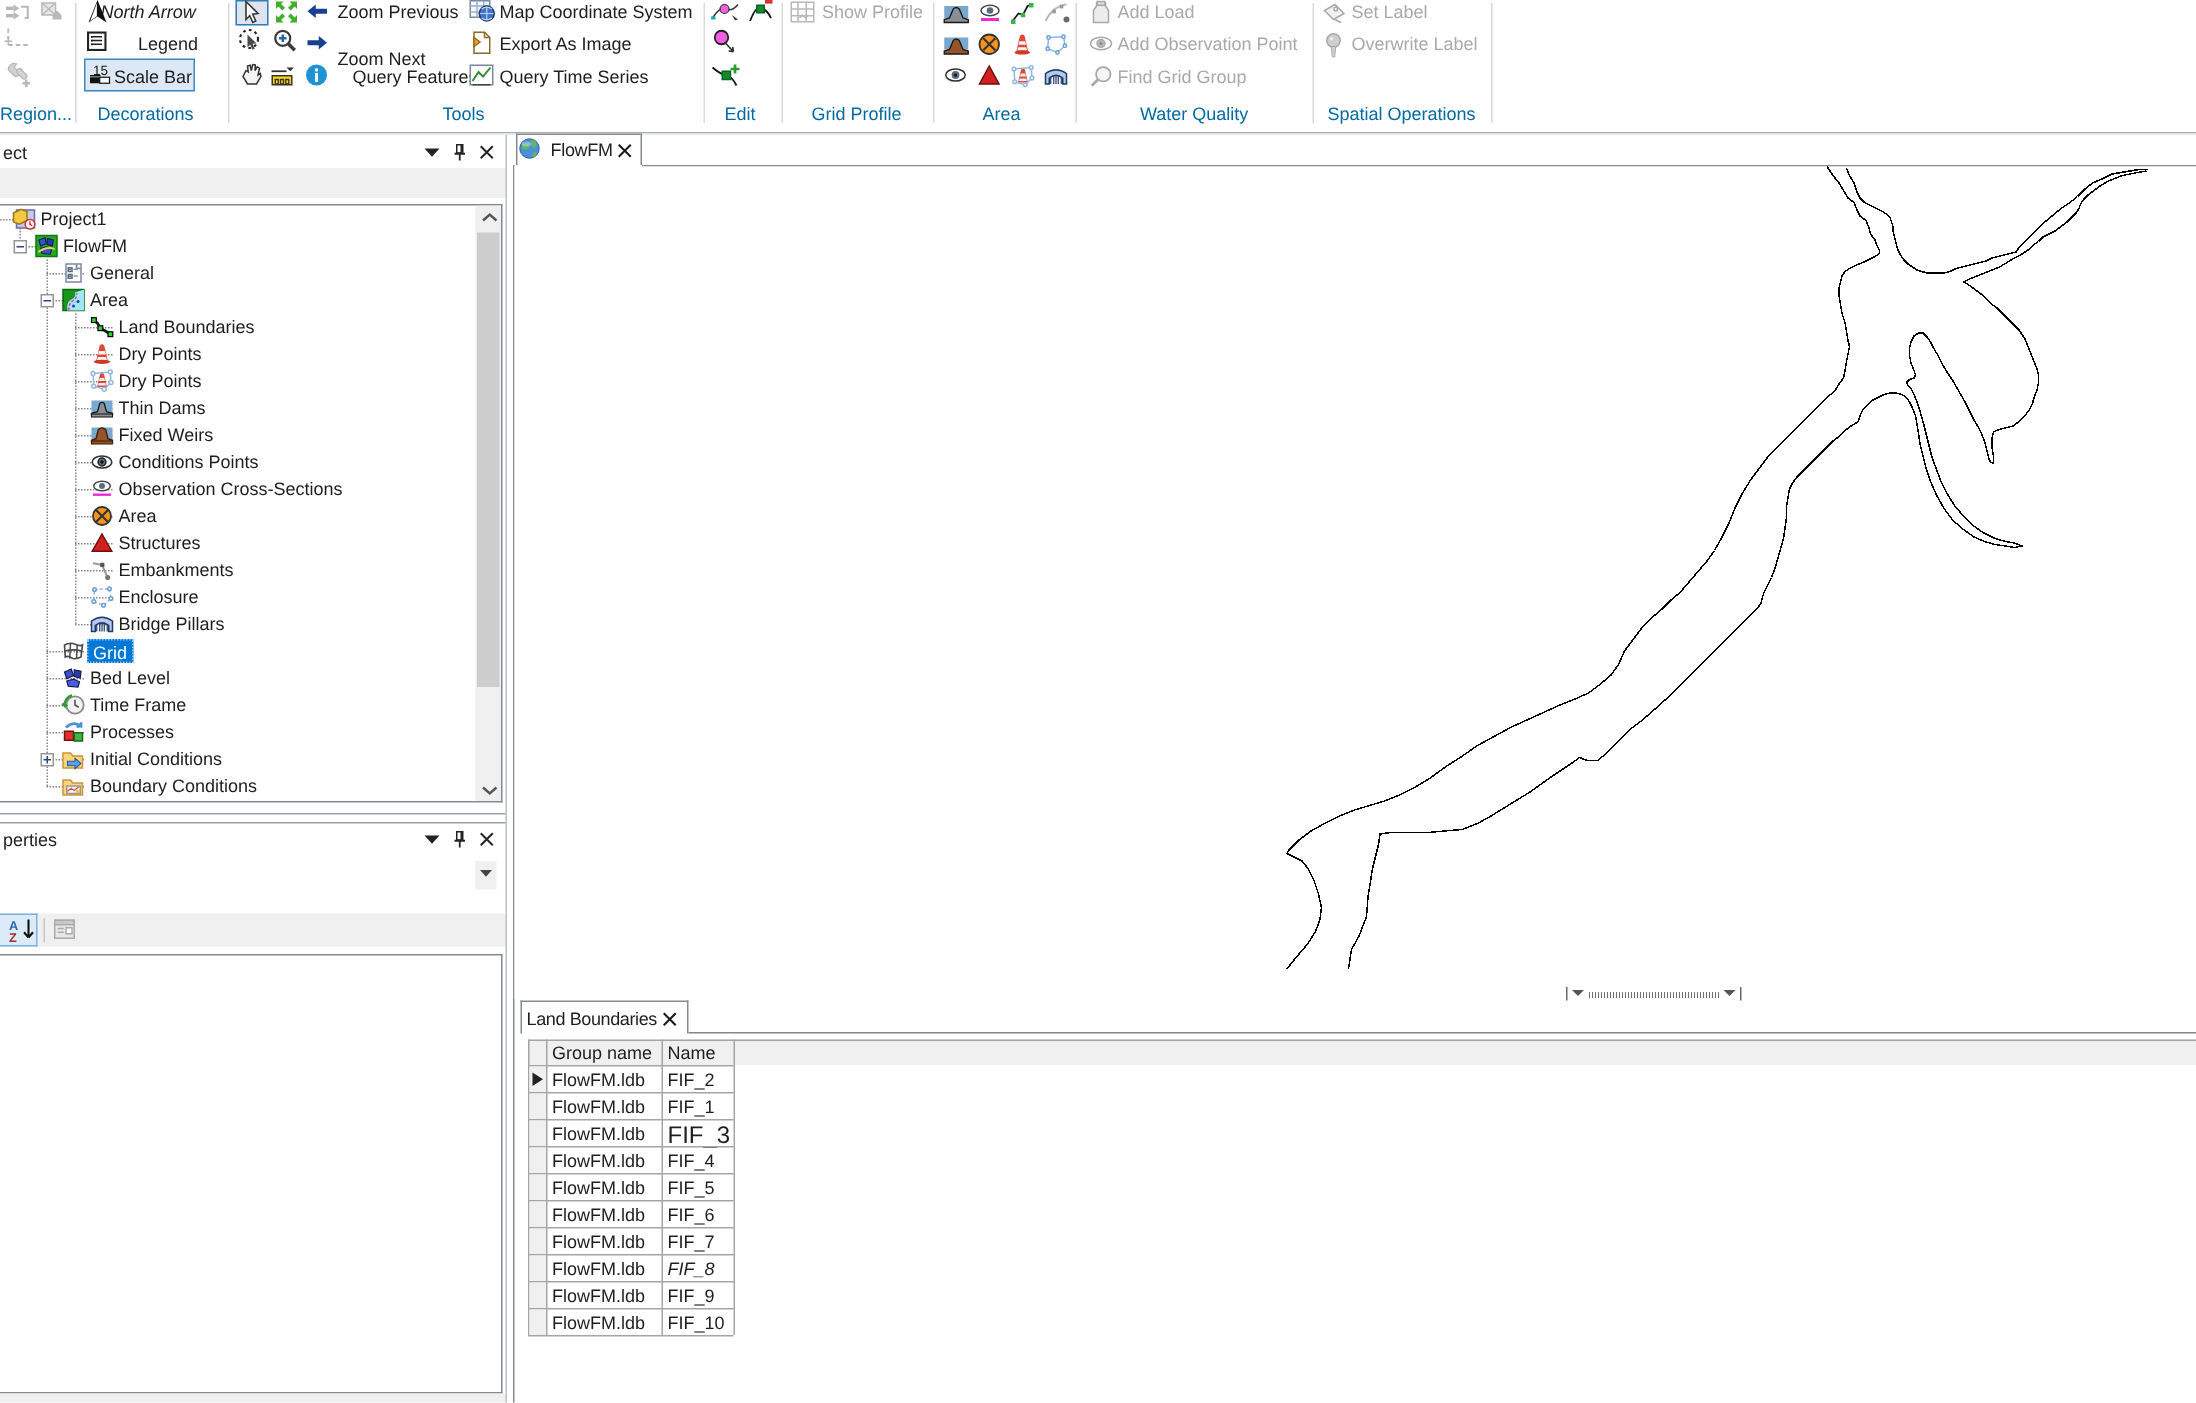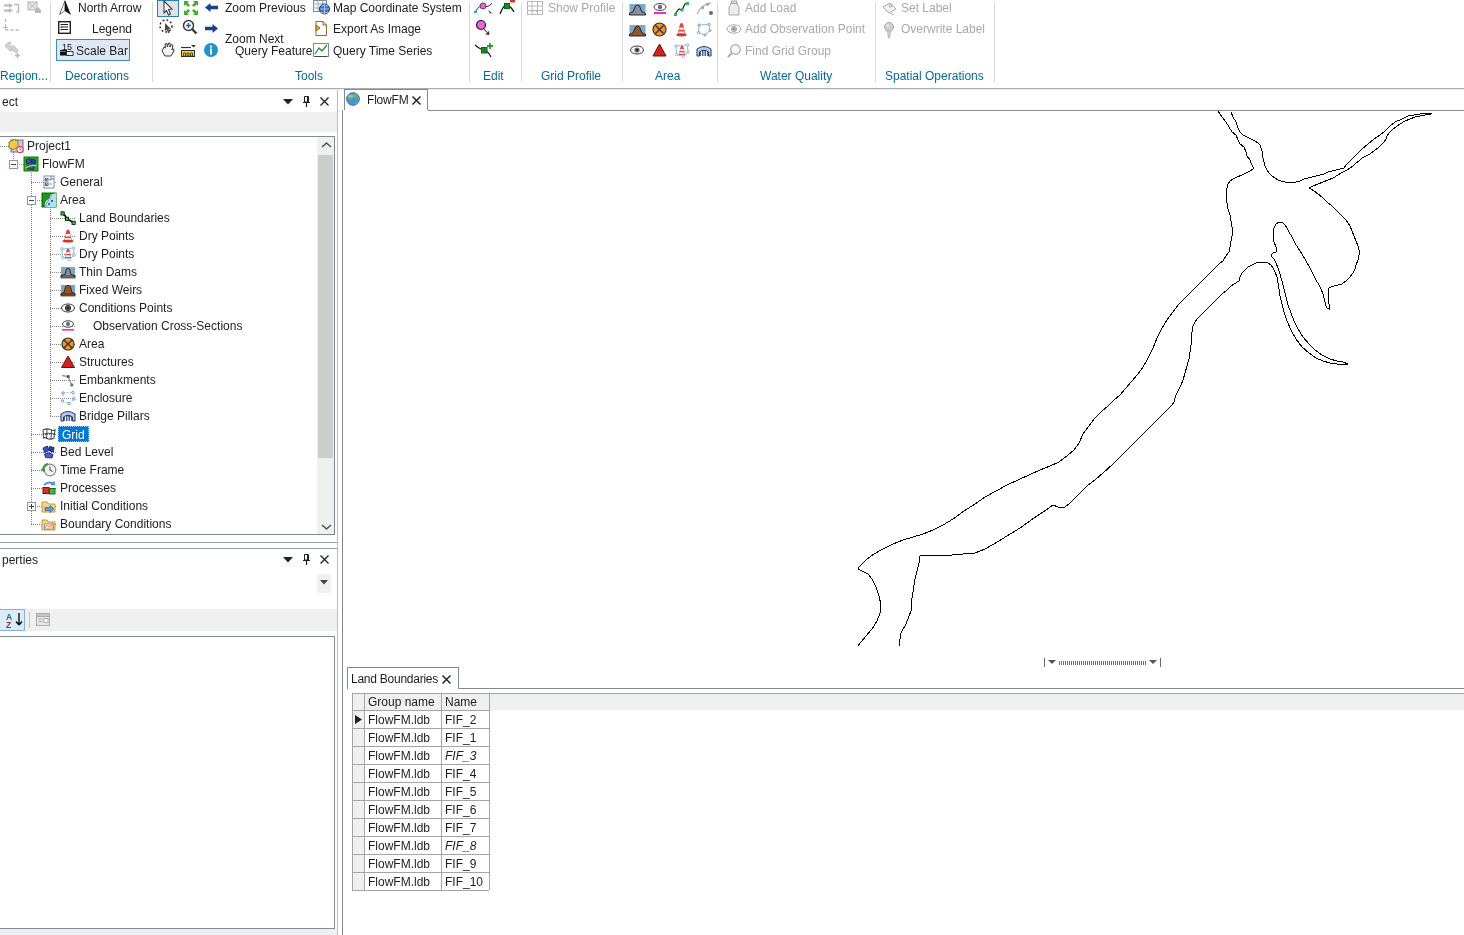"North Arrow" div.itxt { font-style: none -> italic; left: 78px -> 67px }
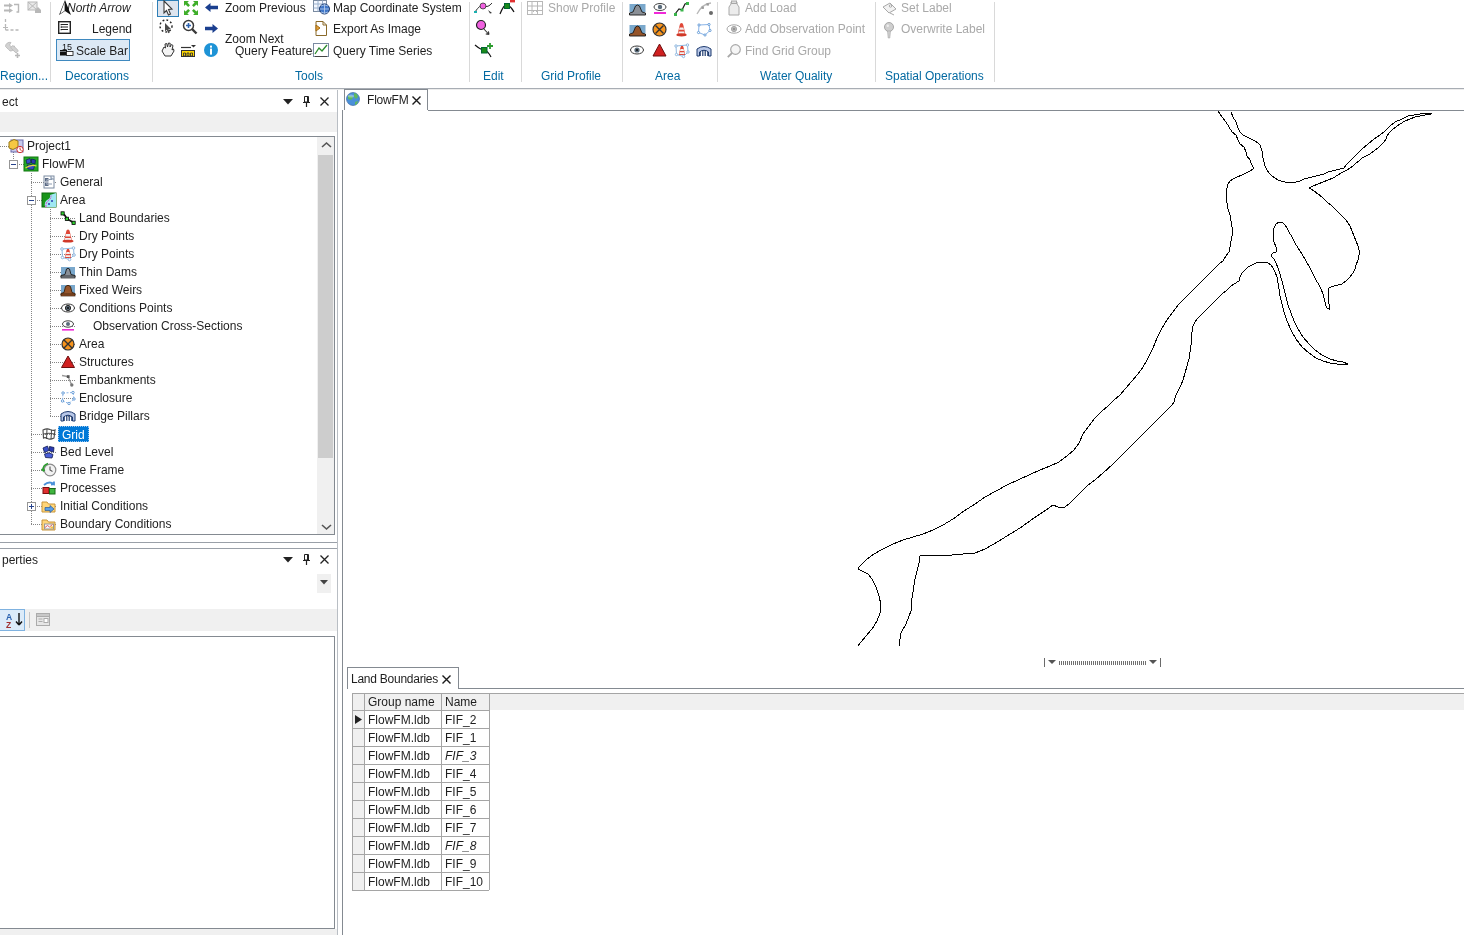"Observation Cross-Sections" div.abs { left: 93px -> 79px }
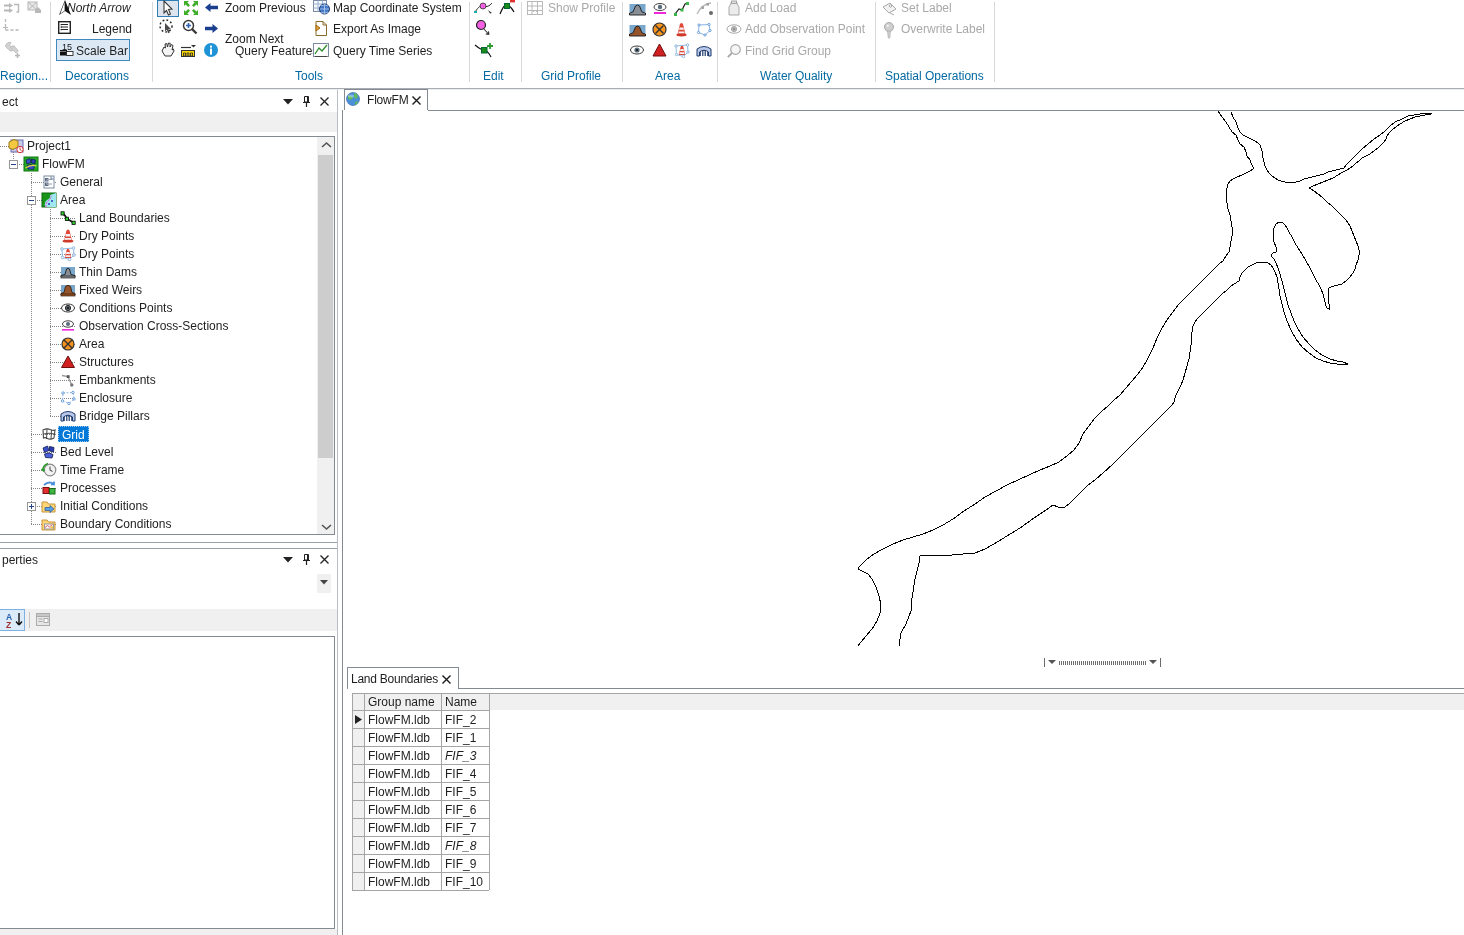"FIF_3" div.abs { font-size: 12px -> 16px; font-style: italic -> none }
